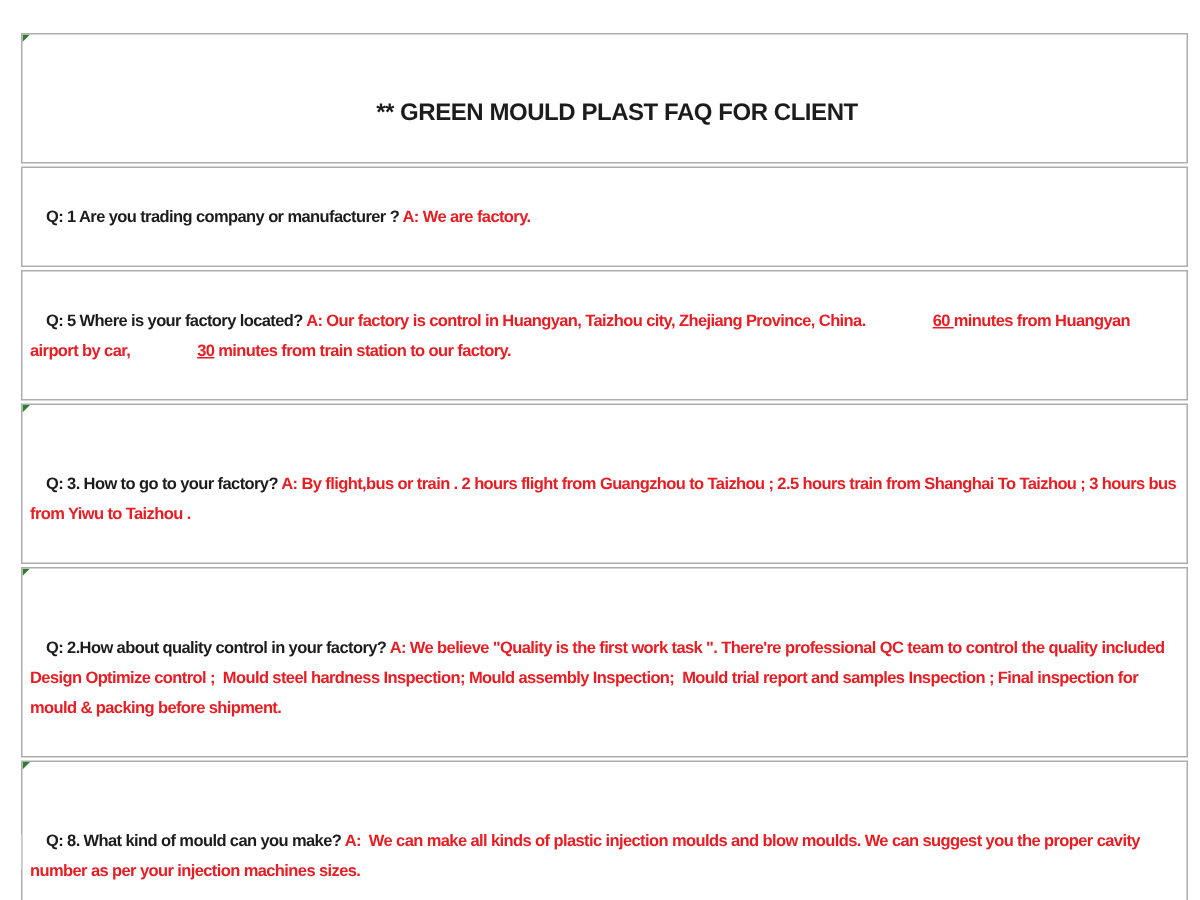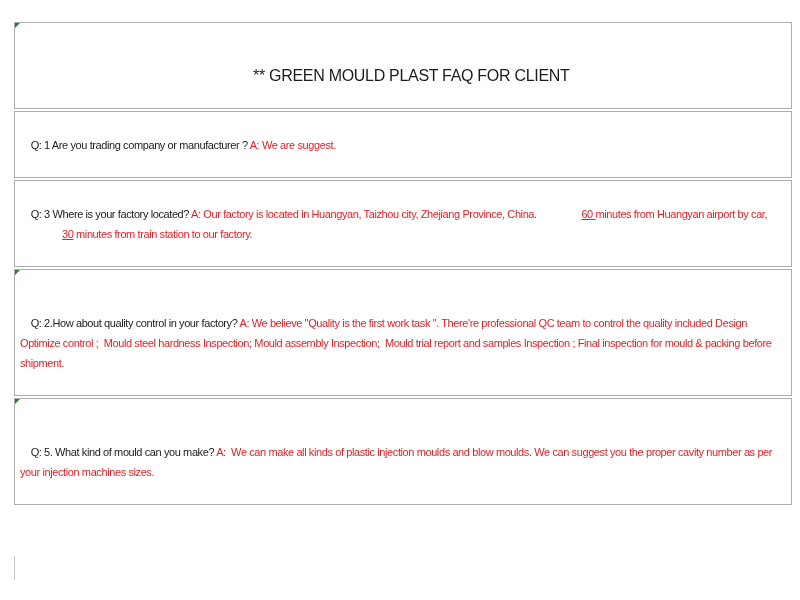"** GREEN MOULD PLAST FAQ" .cell { font-weight: normal -> bold }
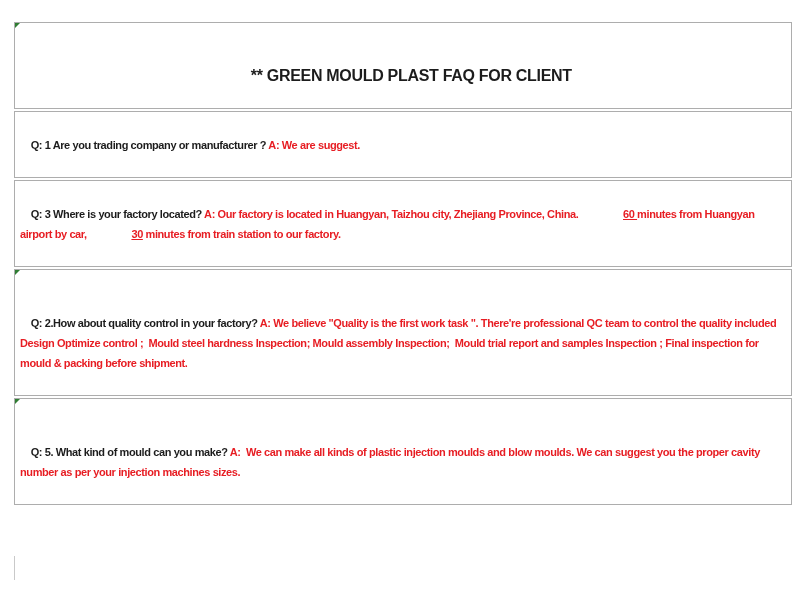"A: We are suggest." span.a { text: suggest -> factory }
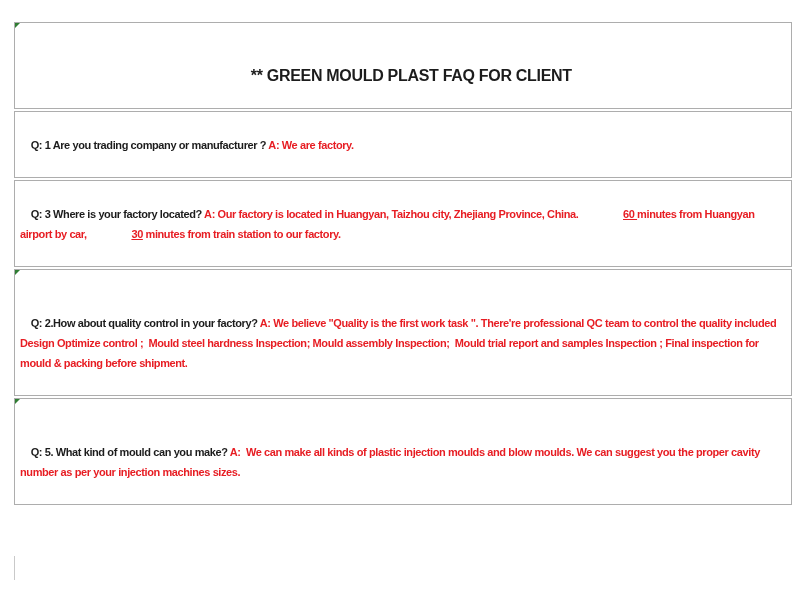"Q: 3 Where is your" span.q { text: 3 -> 5 }
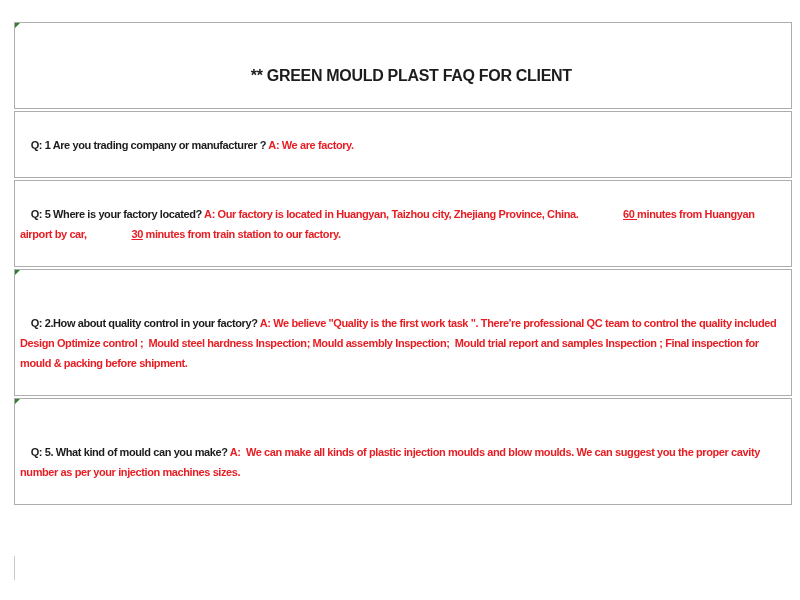"A: Our factory is located" span { text: located -> control }
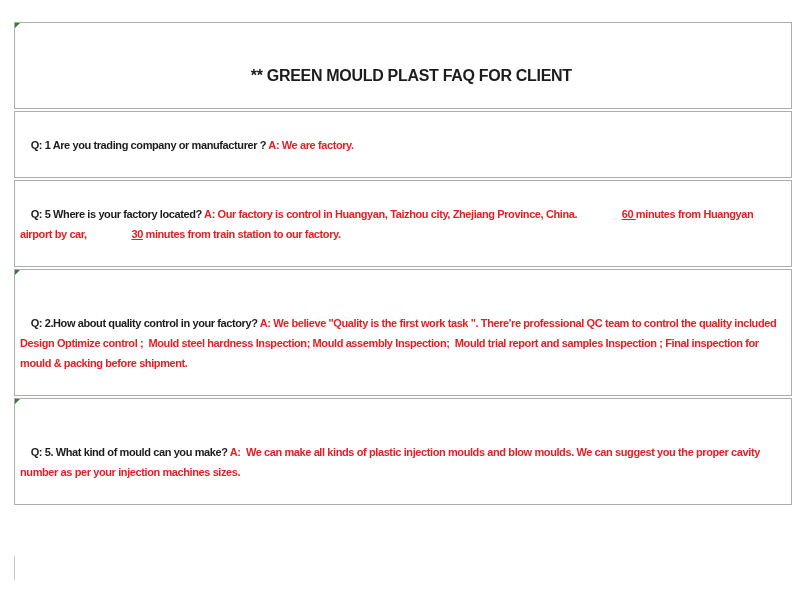"Q: 3. How to go" div.cell { html: none -> <div> <span></span> <span>Q: 3. How to go to your factory? </span><span>A: By flight,bus or train . 2 hours flight from Guangzhou to Taizhou ; 2.5 hours train from Shanghai To Taizhou ; 3 hours bus from Yiwu to Taizhou .</span> </div> }
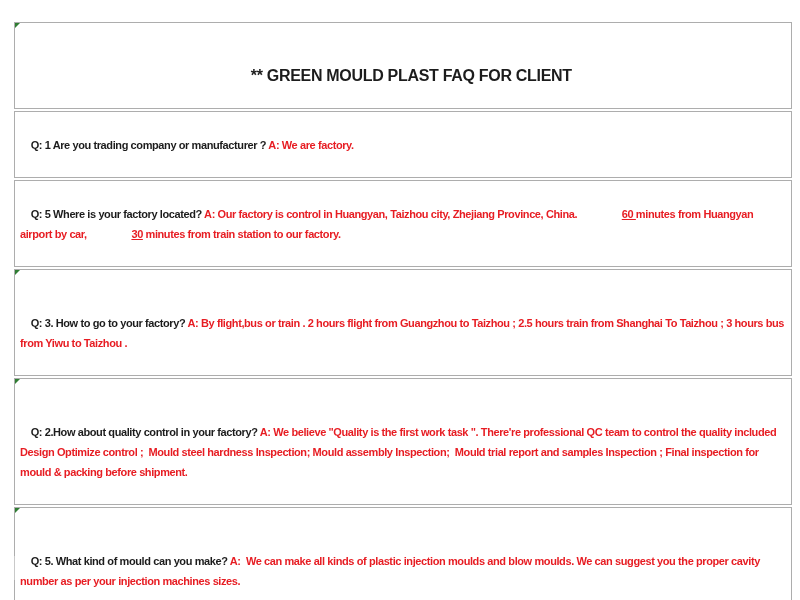"Q: 5. What kind of" span.q { text: 5 -> 8 }
